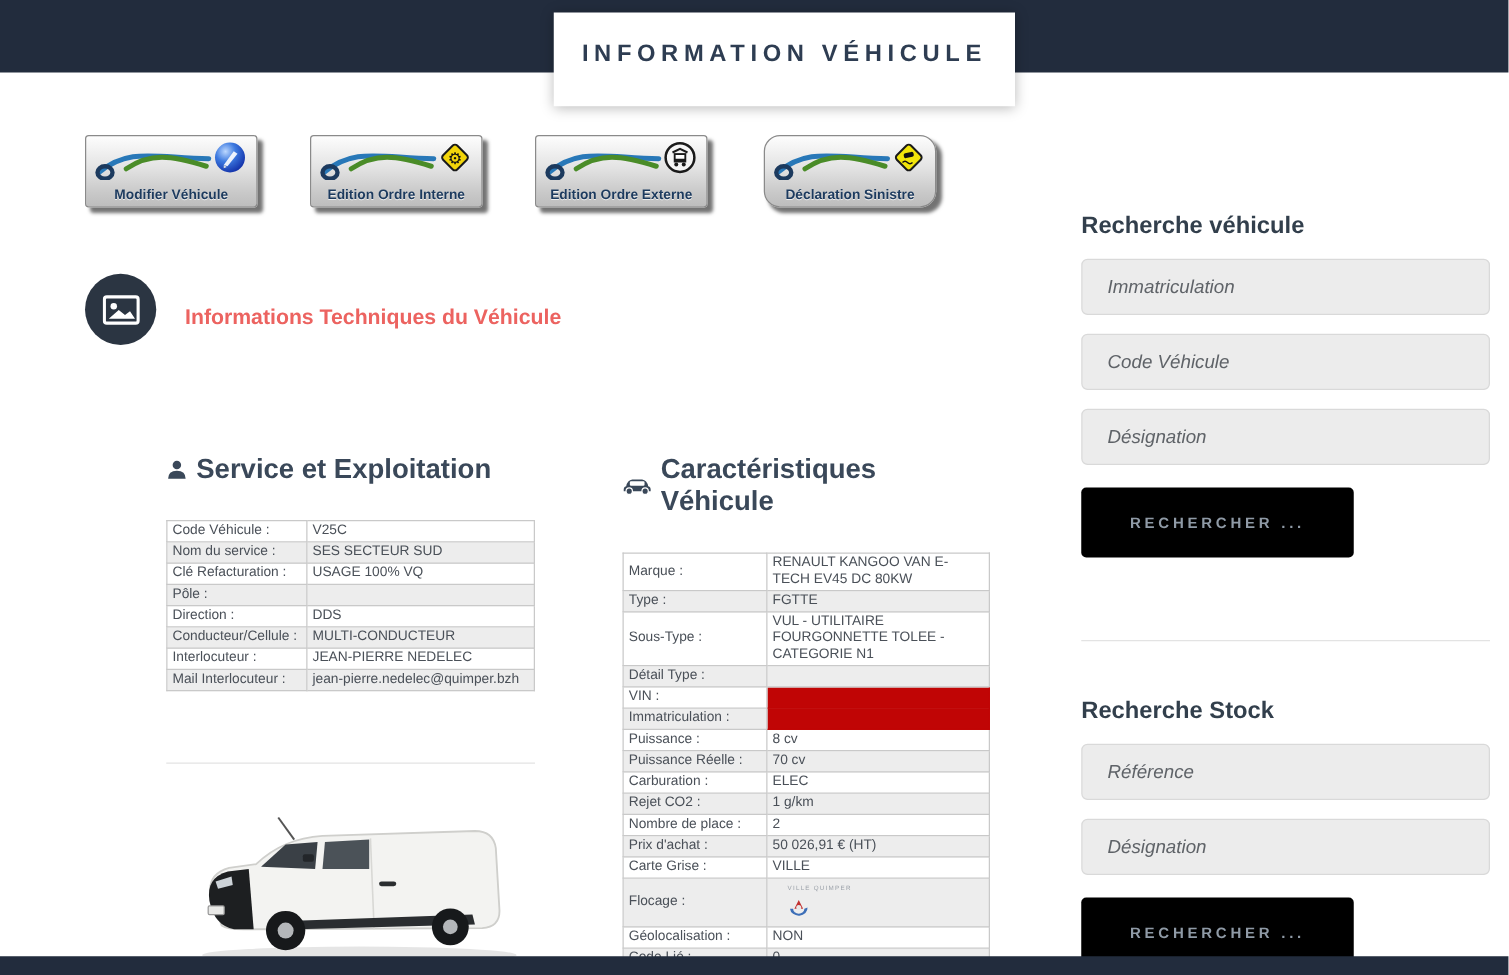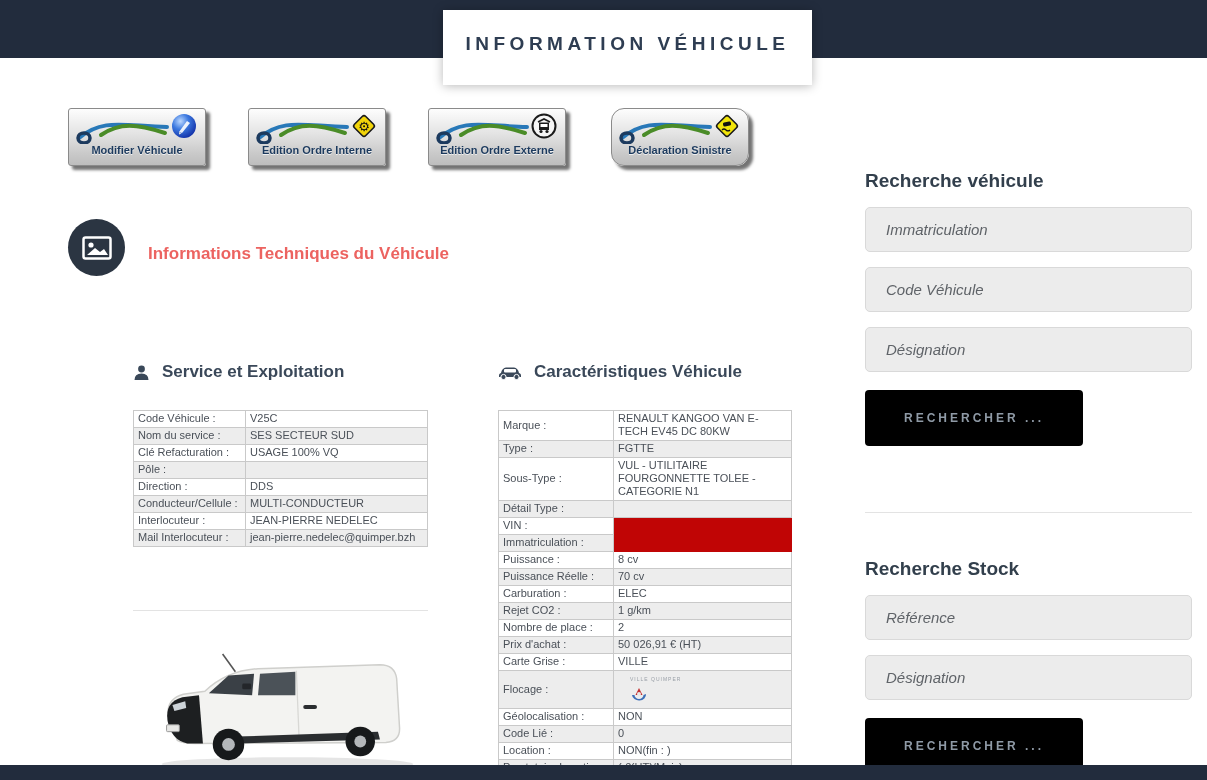"Modifier Véhicule" .veh-btn .btn-label { bottom: 9px -> 3px }
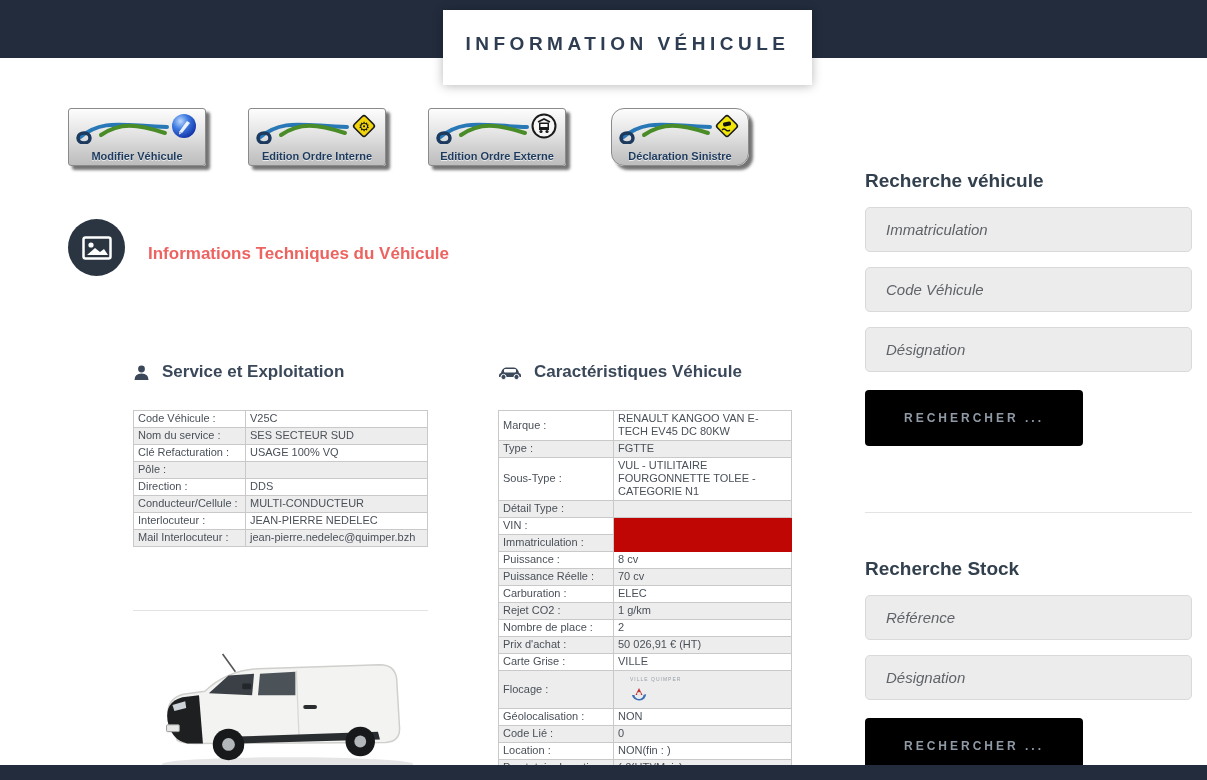"Service et Exploitation" .col-head { font-size: 17px -> 22px; gap: 12px -> 7px }
